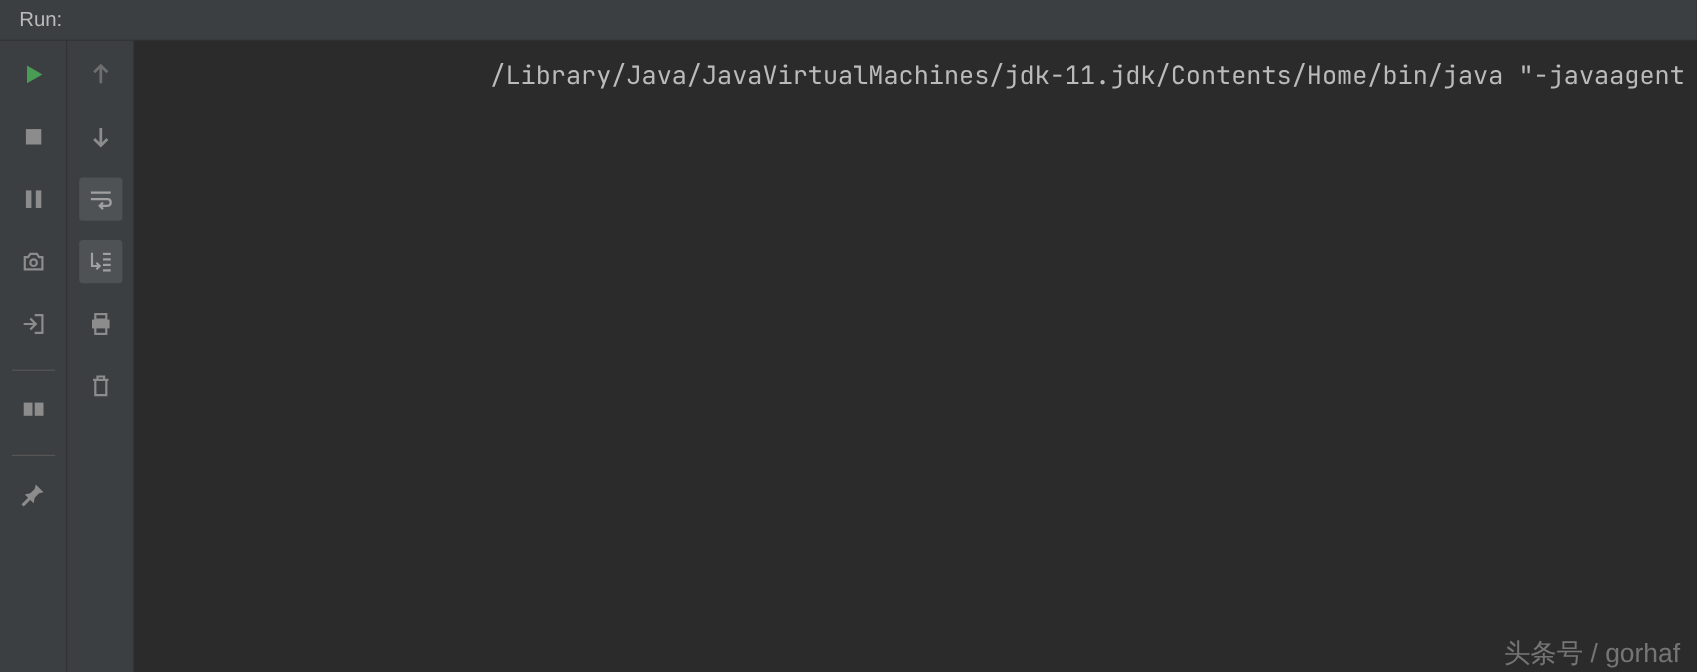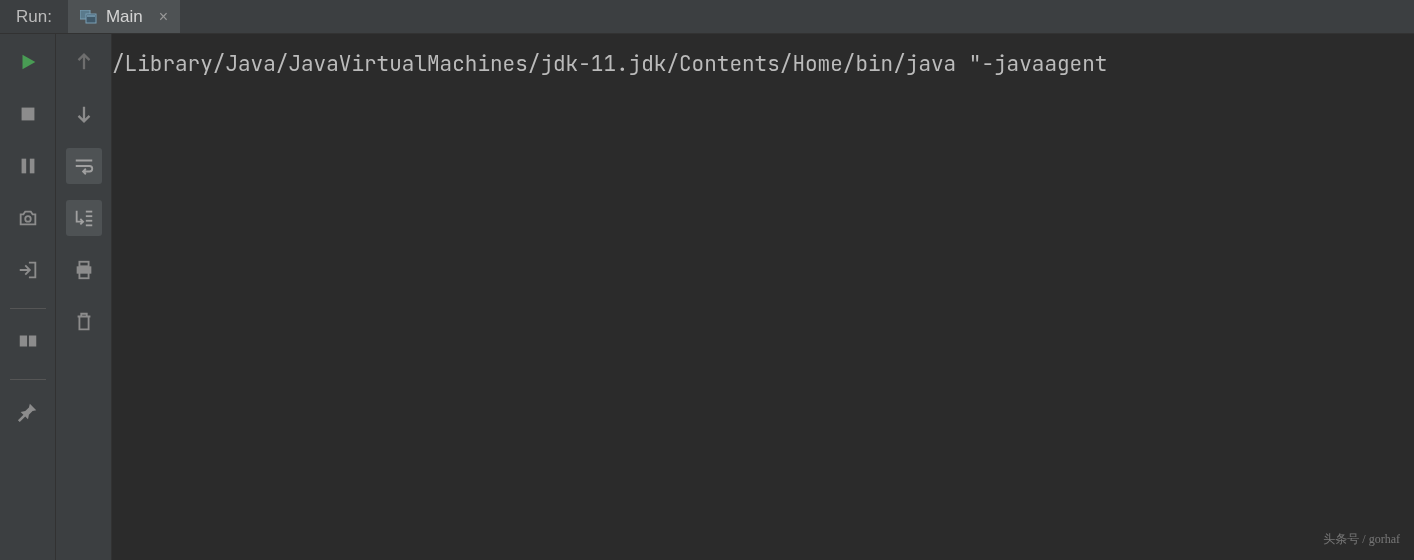"Main" div.tab { html: <div> <span> <svg> <rect></rect> <rect></rect> <rect></rect> </svg> </span> <span>Main</span> <span>×</span> </div> -> none }
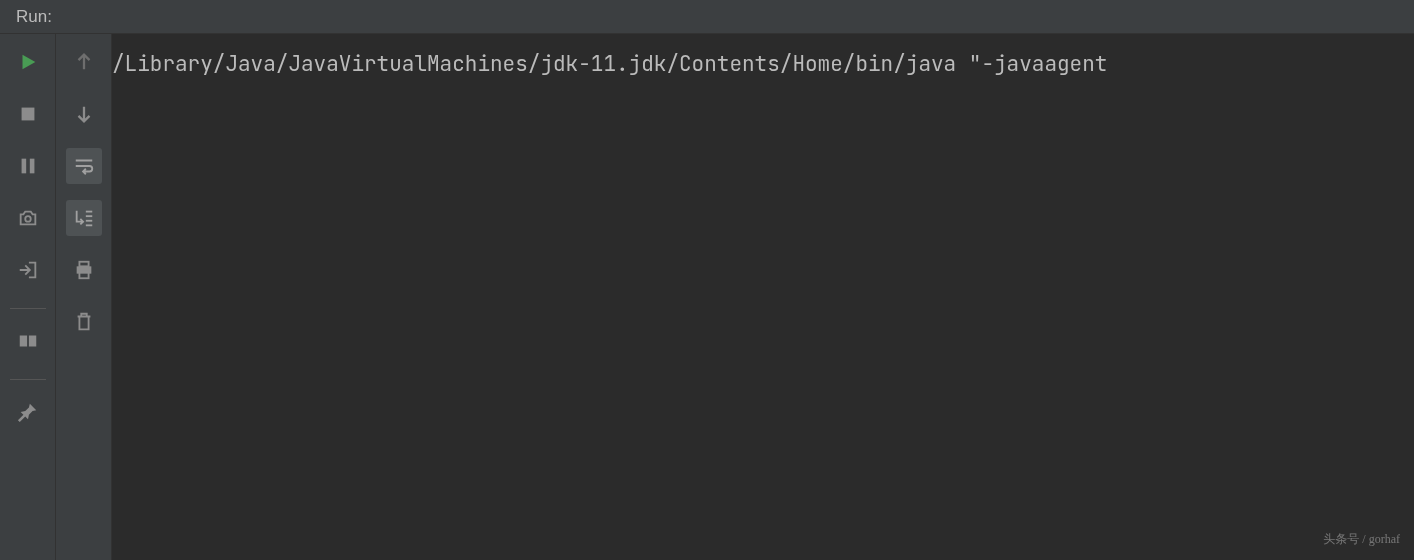"/Library/Java/JavaVirtualMachines/jdk-11" .console { padding: 14px 0 -> 14px 10px; text-align: none -> right }
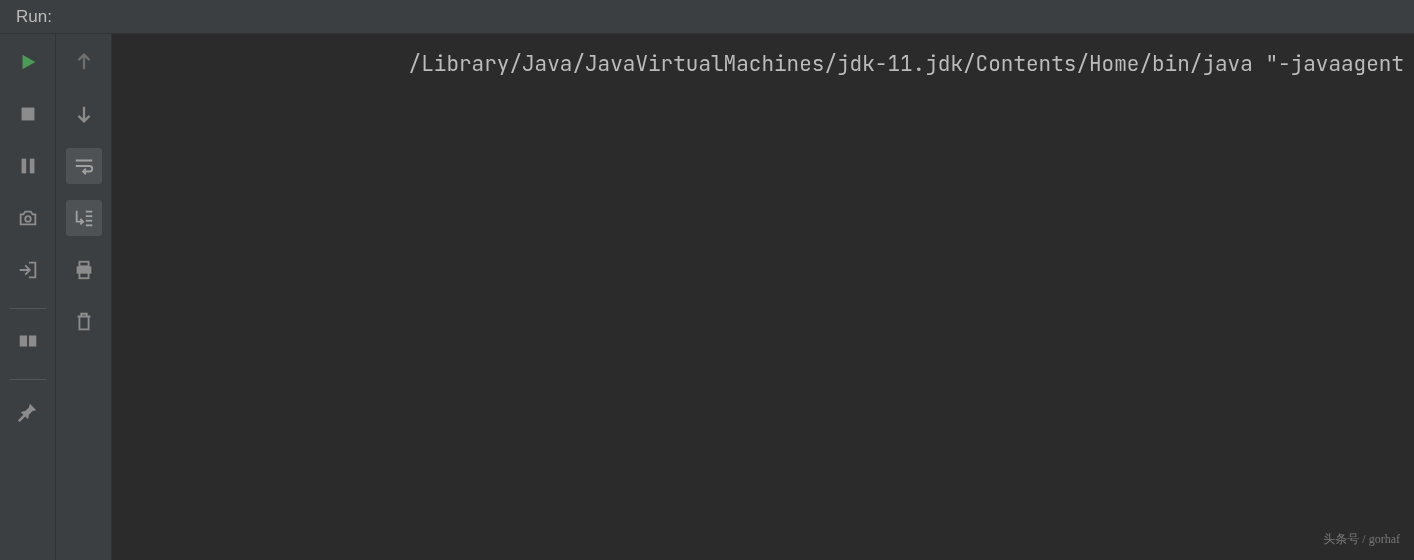"头条号 / gorhaf" .watermark { bottom: 12px -> 0; font-family: Liberation Serif, serif -> Liberation Sans, sans-serif; font-size: 12px -> 22px }
